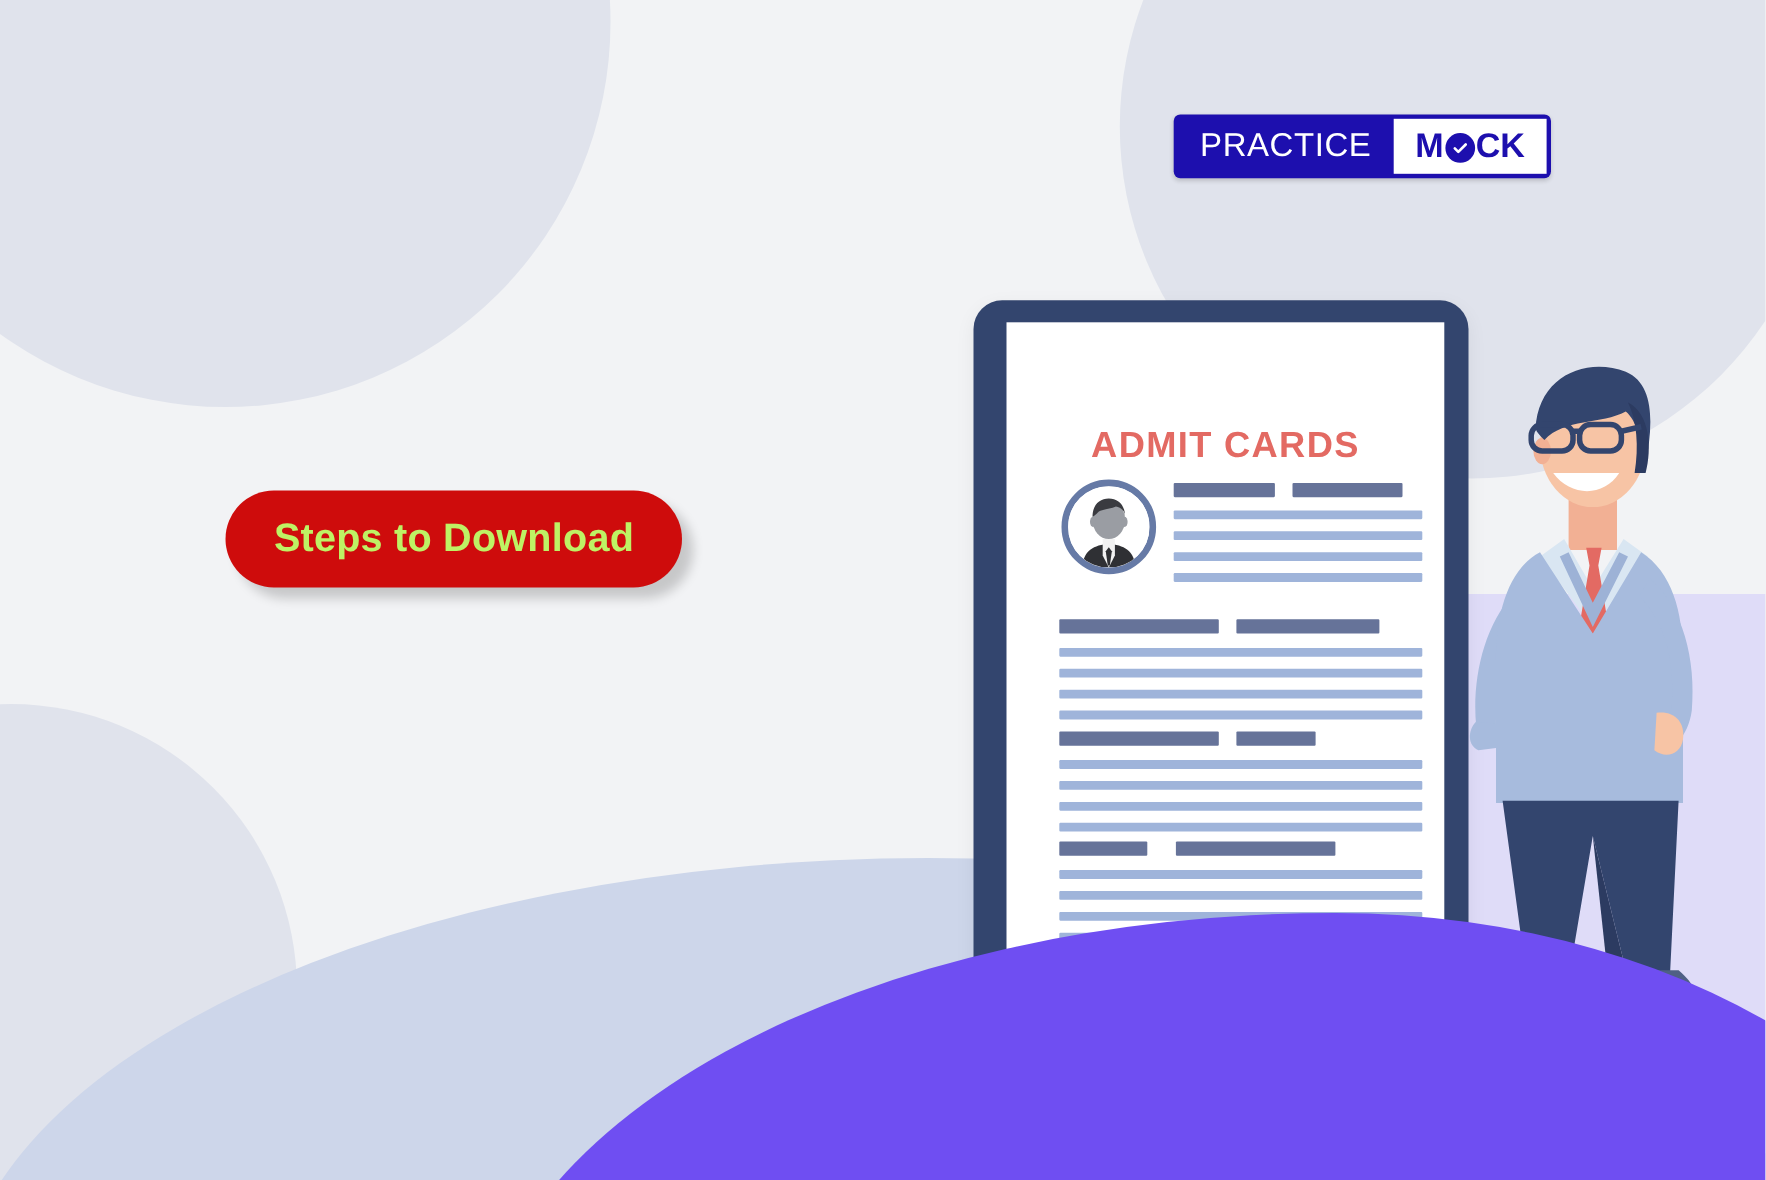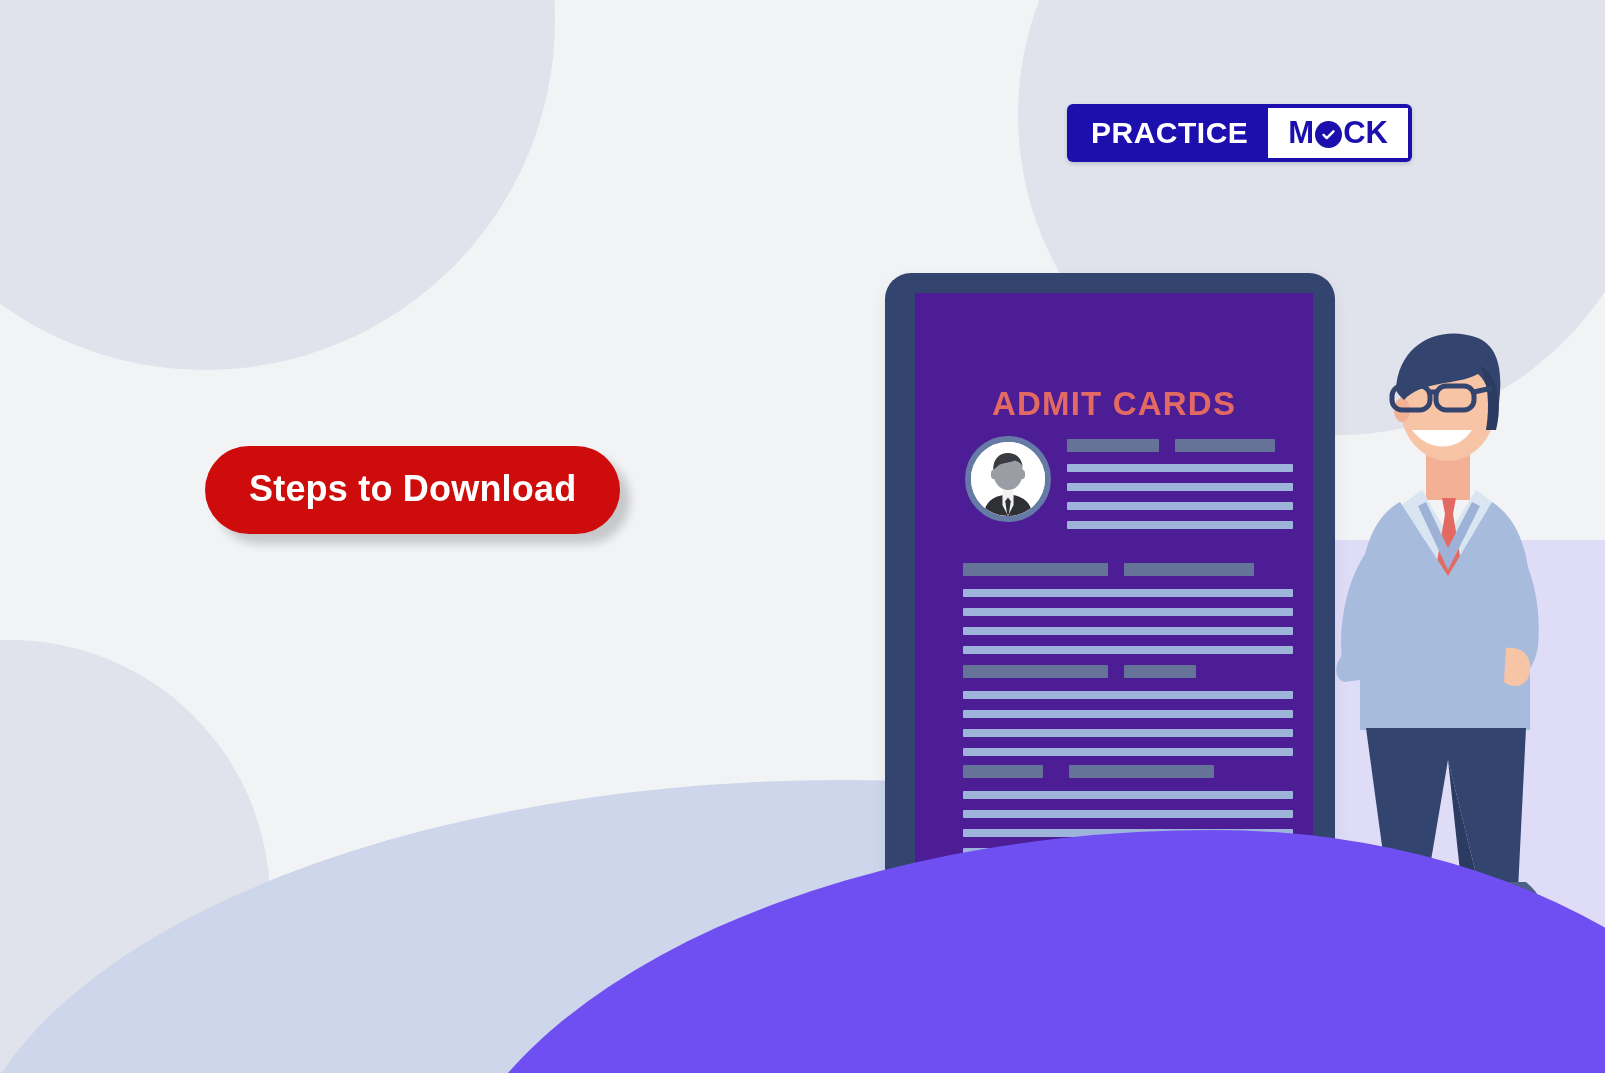"PRACTICE" .logo-left { font-weight: 700 -> 400 }
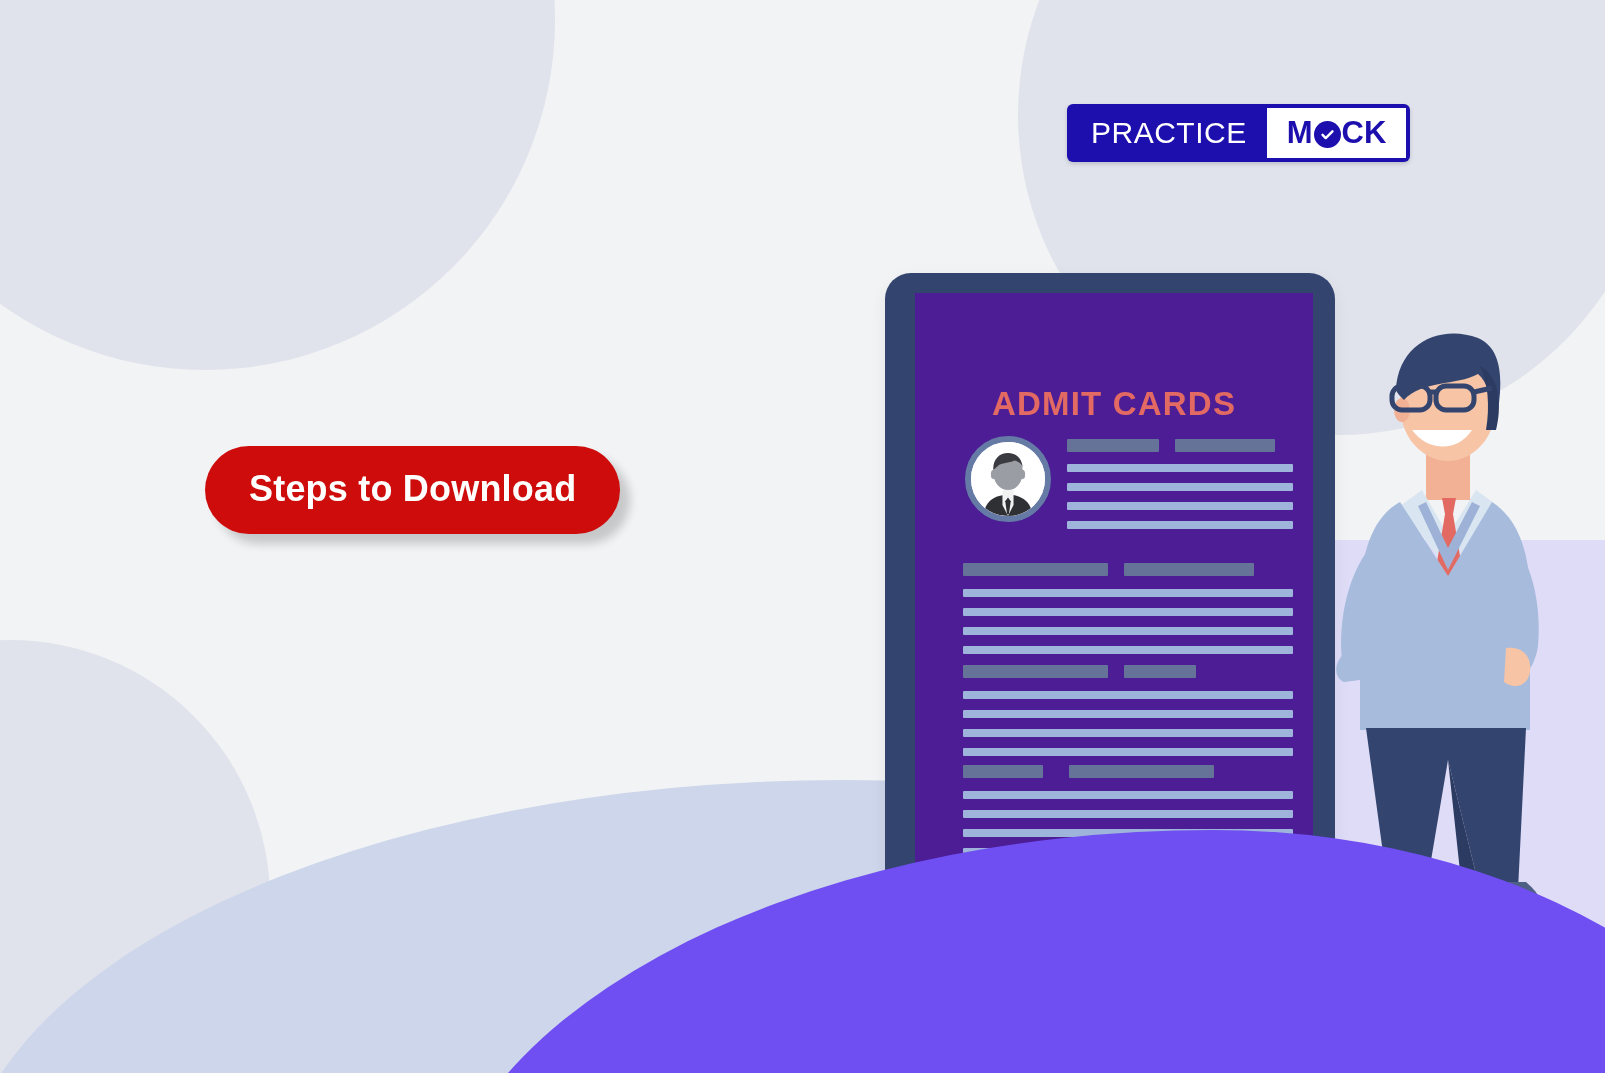"ADMIT CARDS" .tablet-screen { background: #4c1d95 -> #ffffff }
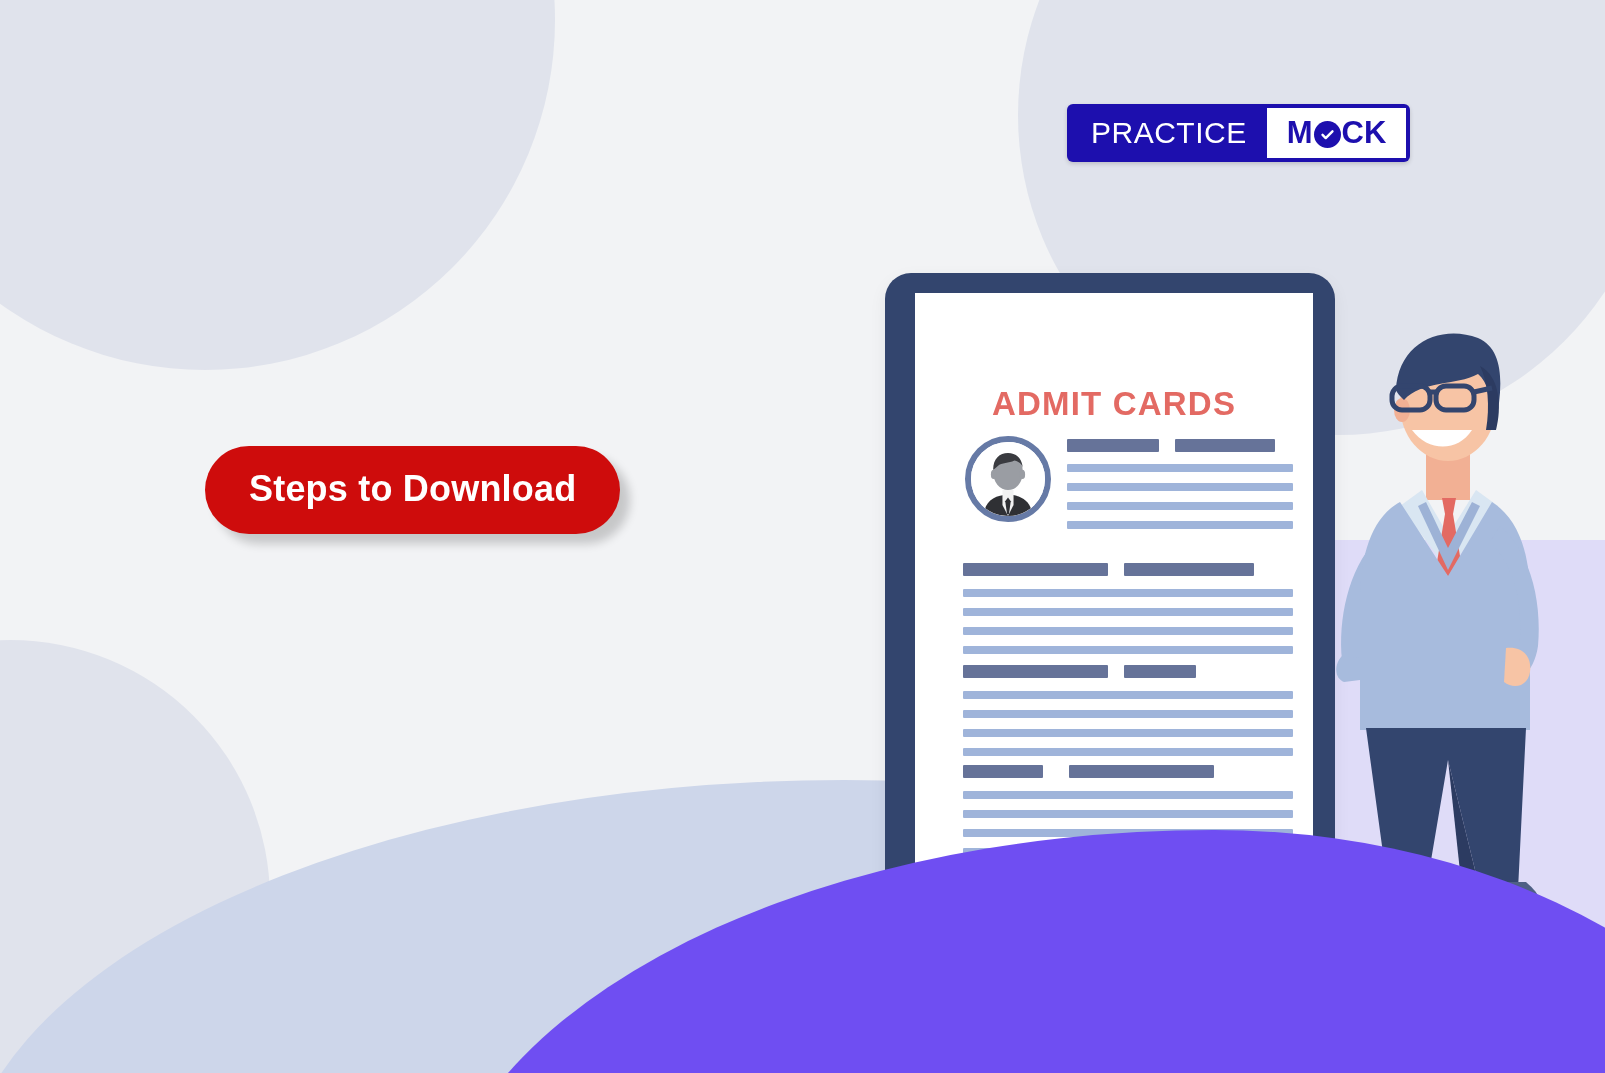"Steps to Download" .cta-btn { color: #ffffff -> #bef264 }
